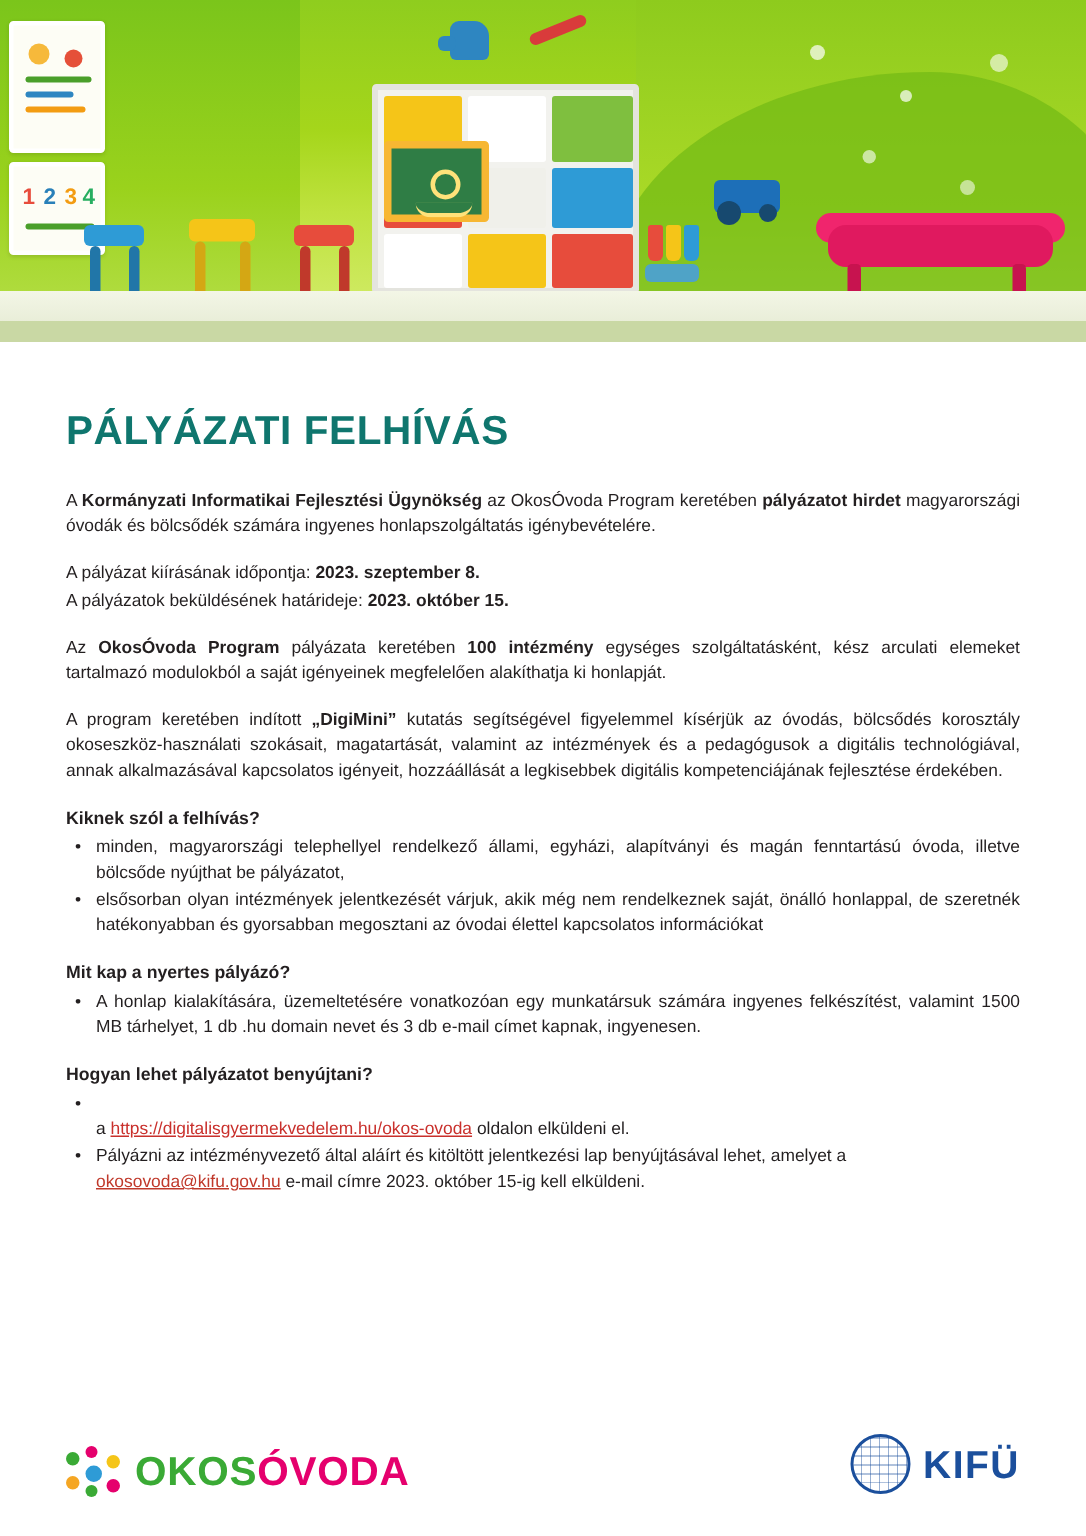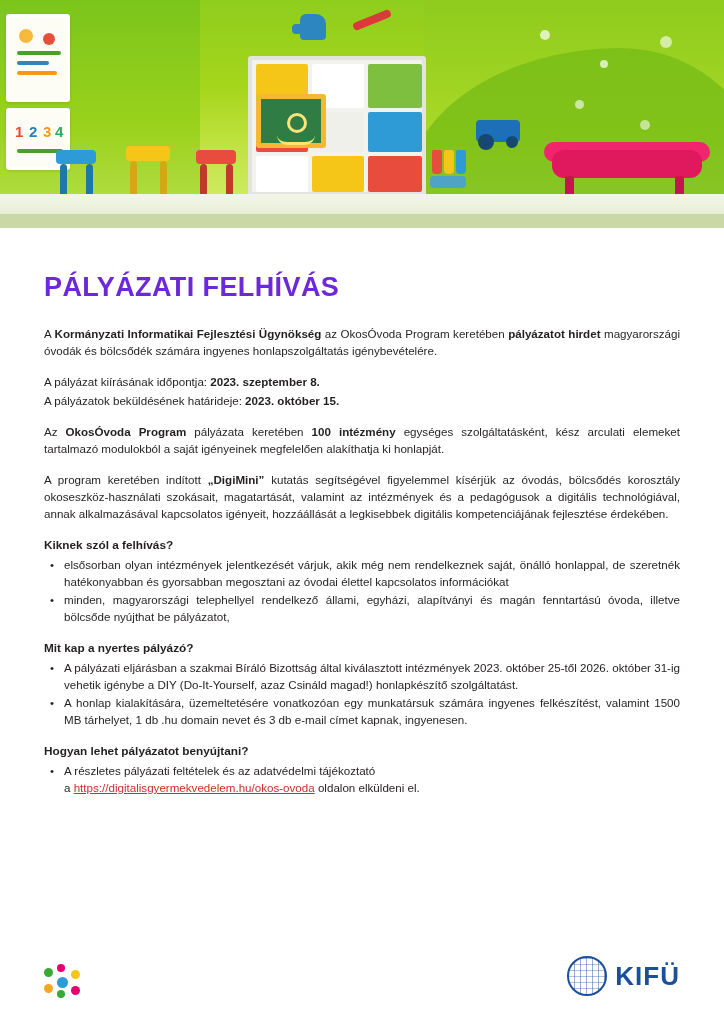"PÁLYÁZATI FELHÍVÁS" h1.title { color: #6d28d9 -> #0f766e }
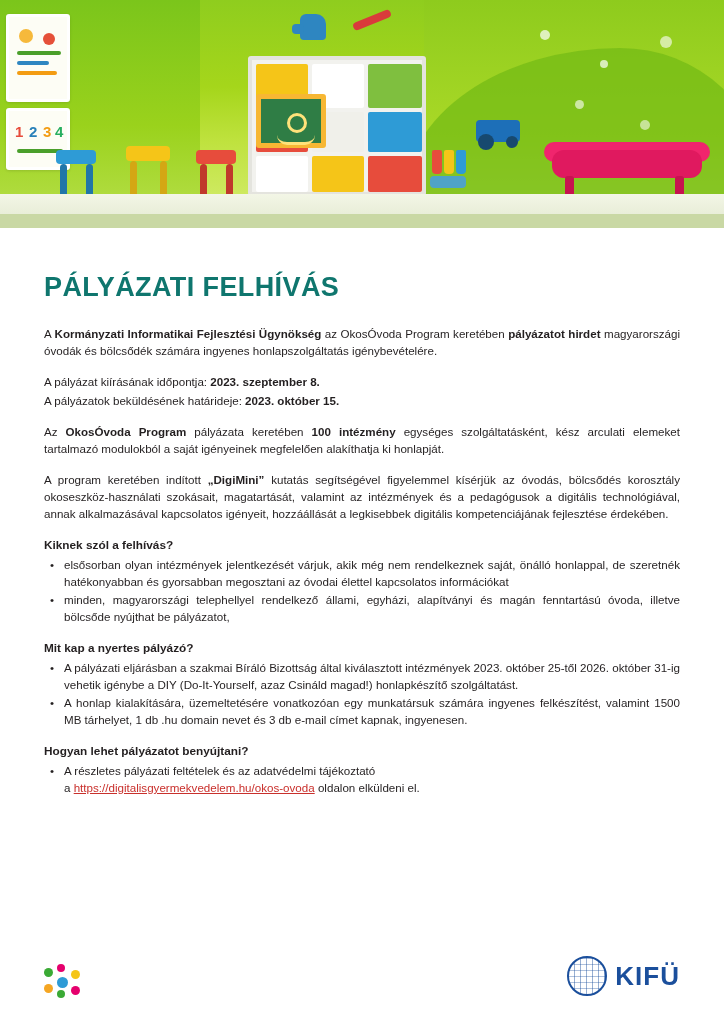"elsősorban olyan intézmények" li { order: before "minden, magyarországi telephellyel" -> after "minden, magyarországi telephellyel" }
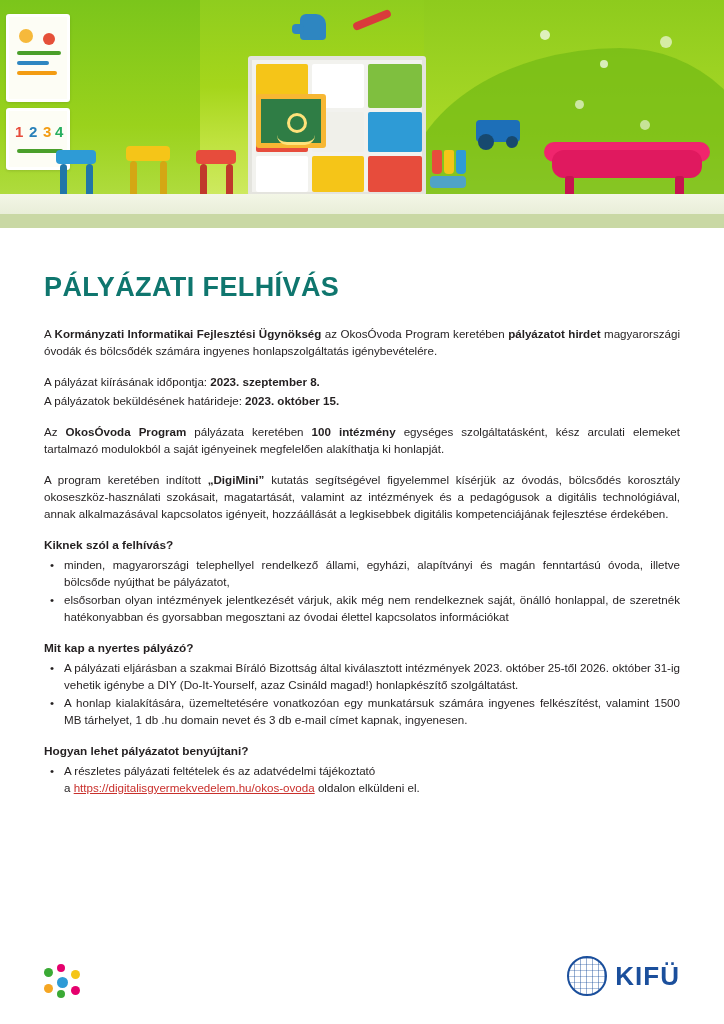"A pályázati eljárásban a szakmai" li { html: <li>A pályázati eljárásban a szakmai Bíráló Bizottság által kiválasztott intézmények 2023. október 25-től 2026. október 31-ig vehetik igénybe a DIY (Do-It-Yourself, azaz Csináld magad!) honlapkészítő szolgáltatást.</li> -> none }
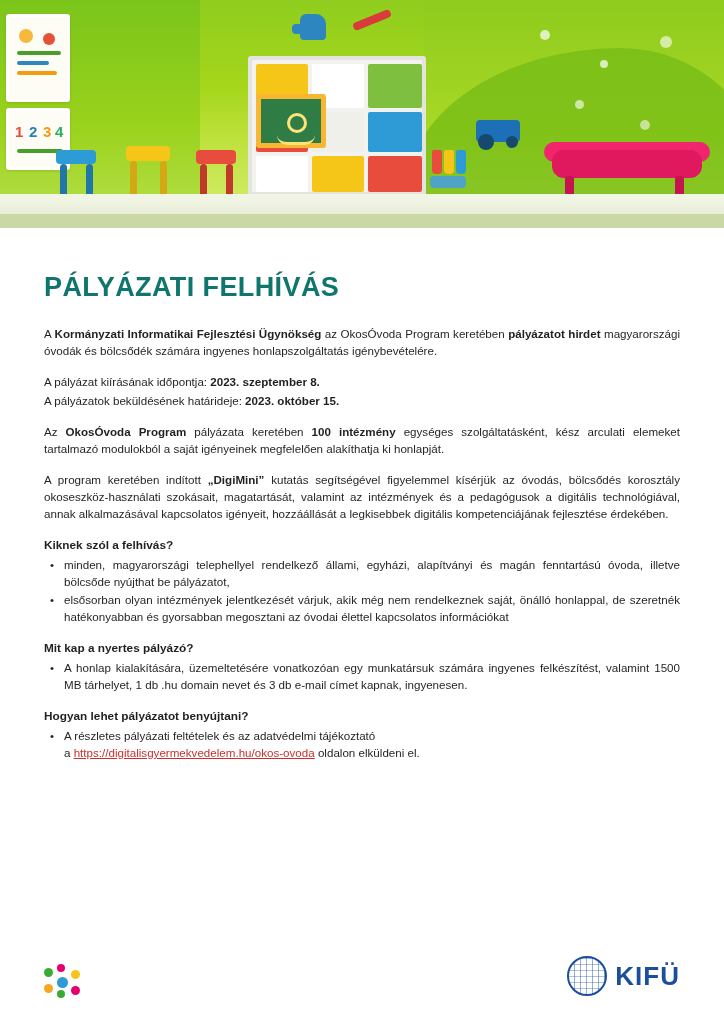"A részletes pályázati feltételek és" span { html: <span>A részletes pályázati feltételek és az adatvédelmi tájékoztató</span> -> none }
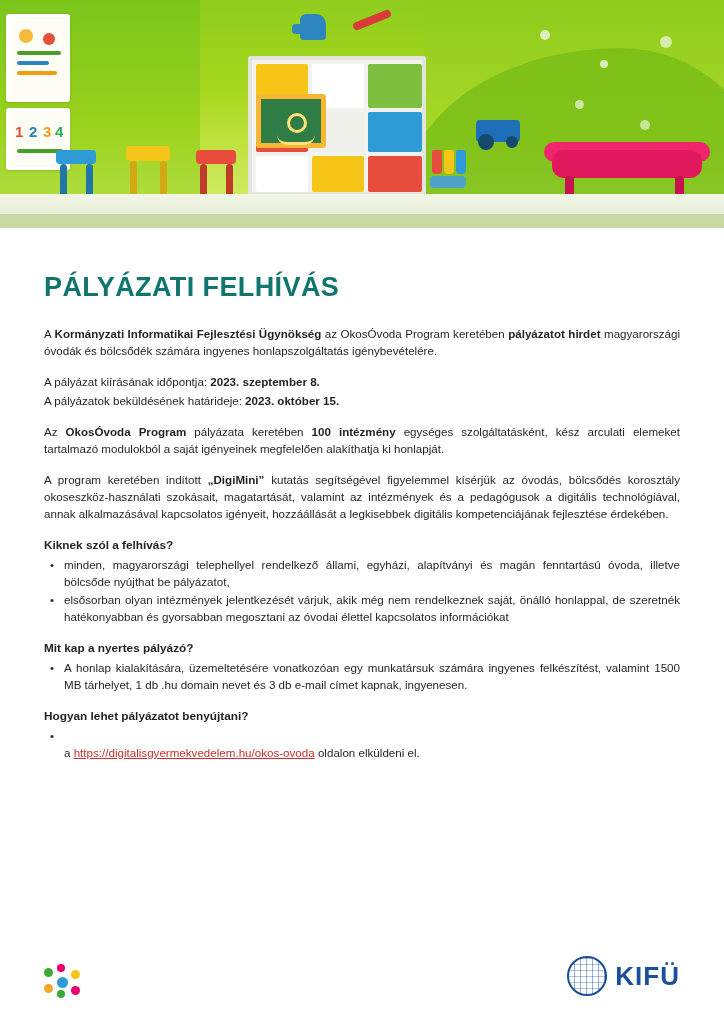"Pályázni az intézményvezető által aláírt" li { html: none -> <li> <span>Pályázni az intézményvezető által aláírt és kitöltött jelentkezési lap benyújtásával lehet, amelyet a </span><br> <a>okosovoda@kifu.gov.hu</a><span> e-mail címre 2023. október 15-ig kell elküldeni.</span> </li> }
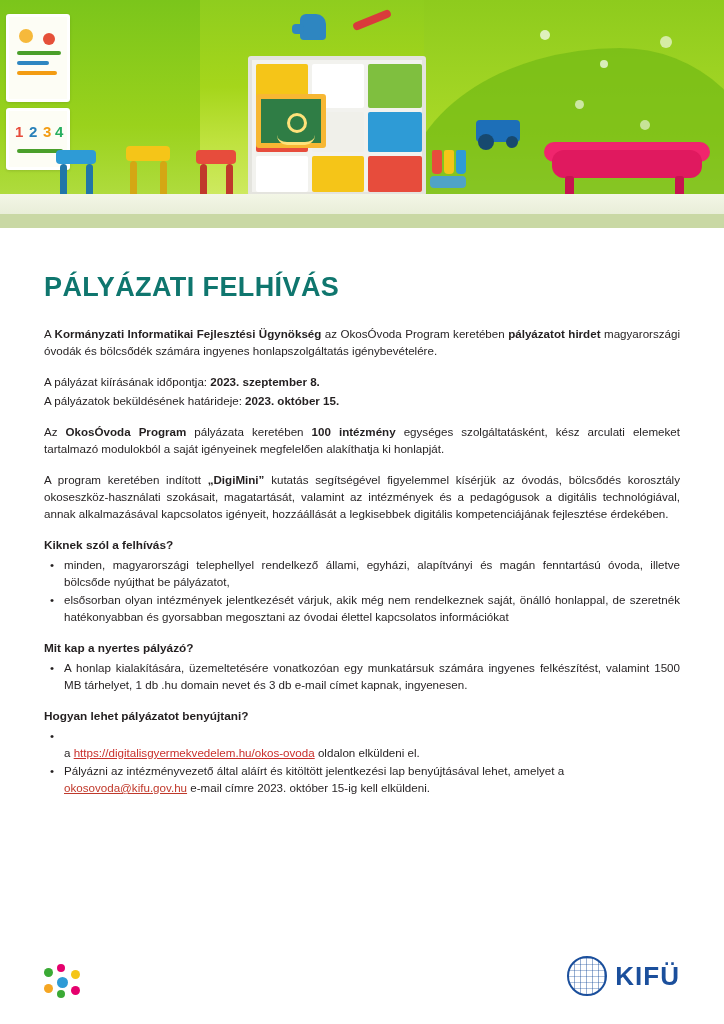"OKOSÓVODA" span.okos-text { html: none -> <span><span>OKOS</span><span>ÓVODA</span></span> }
